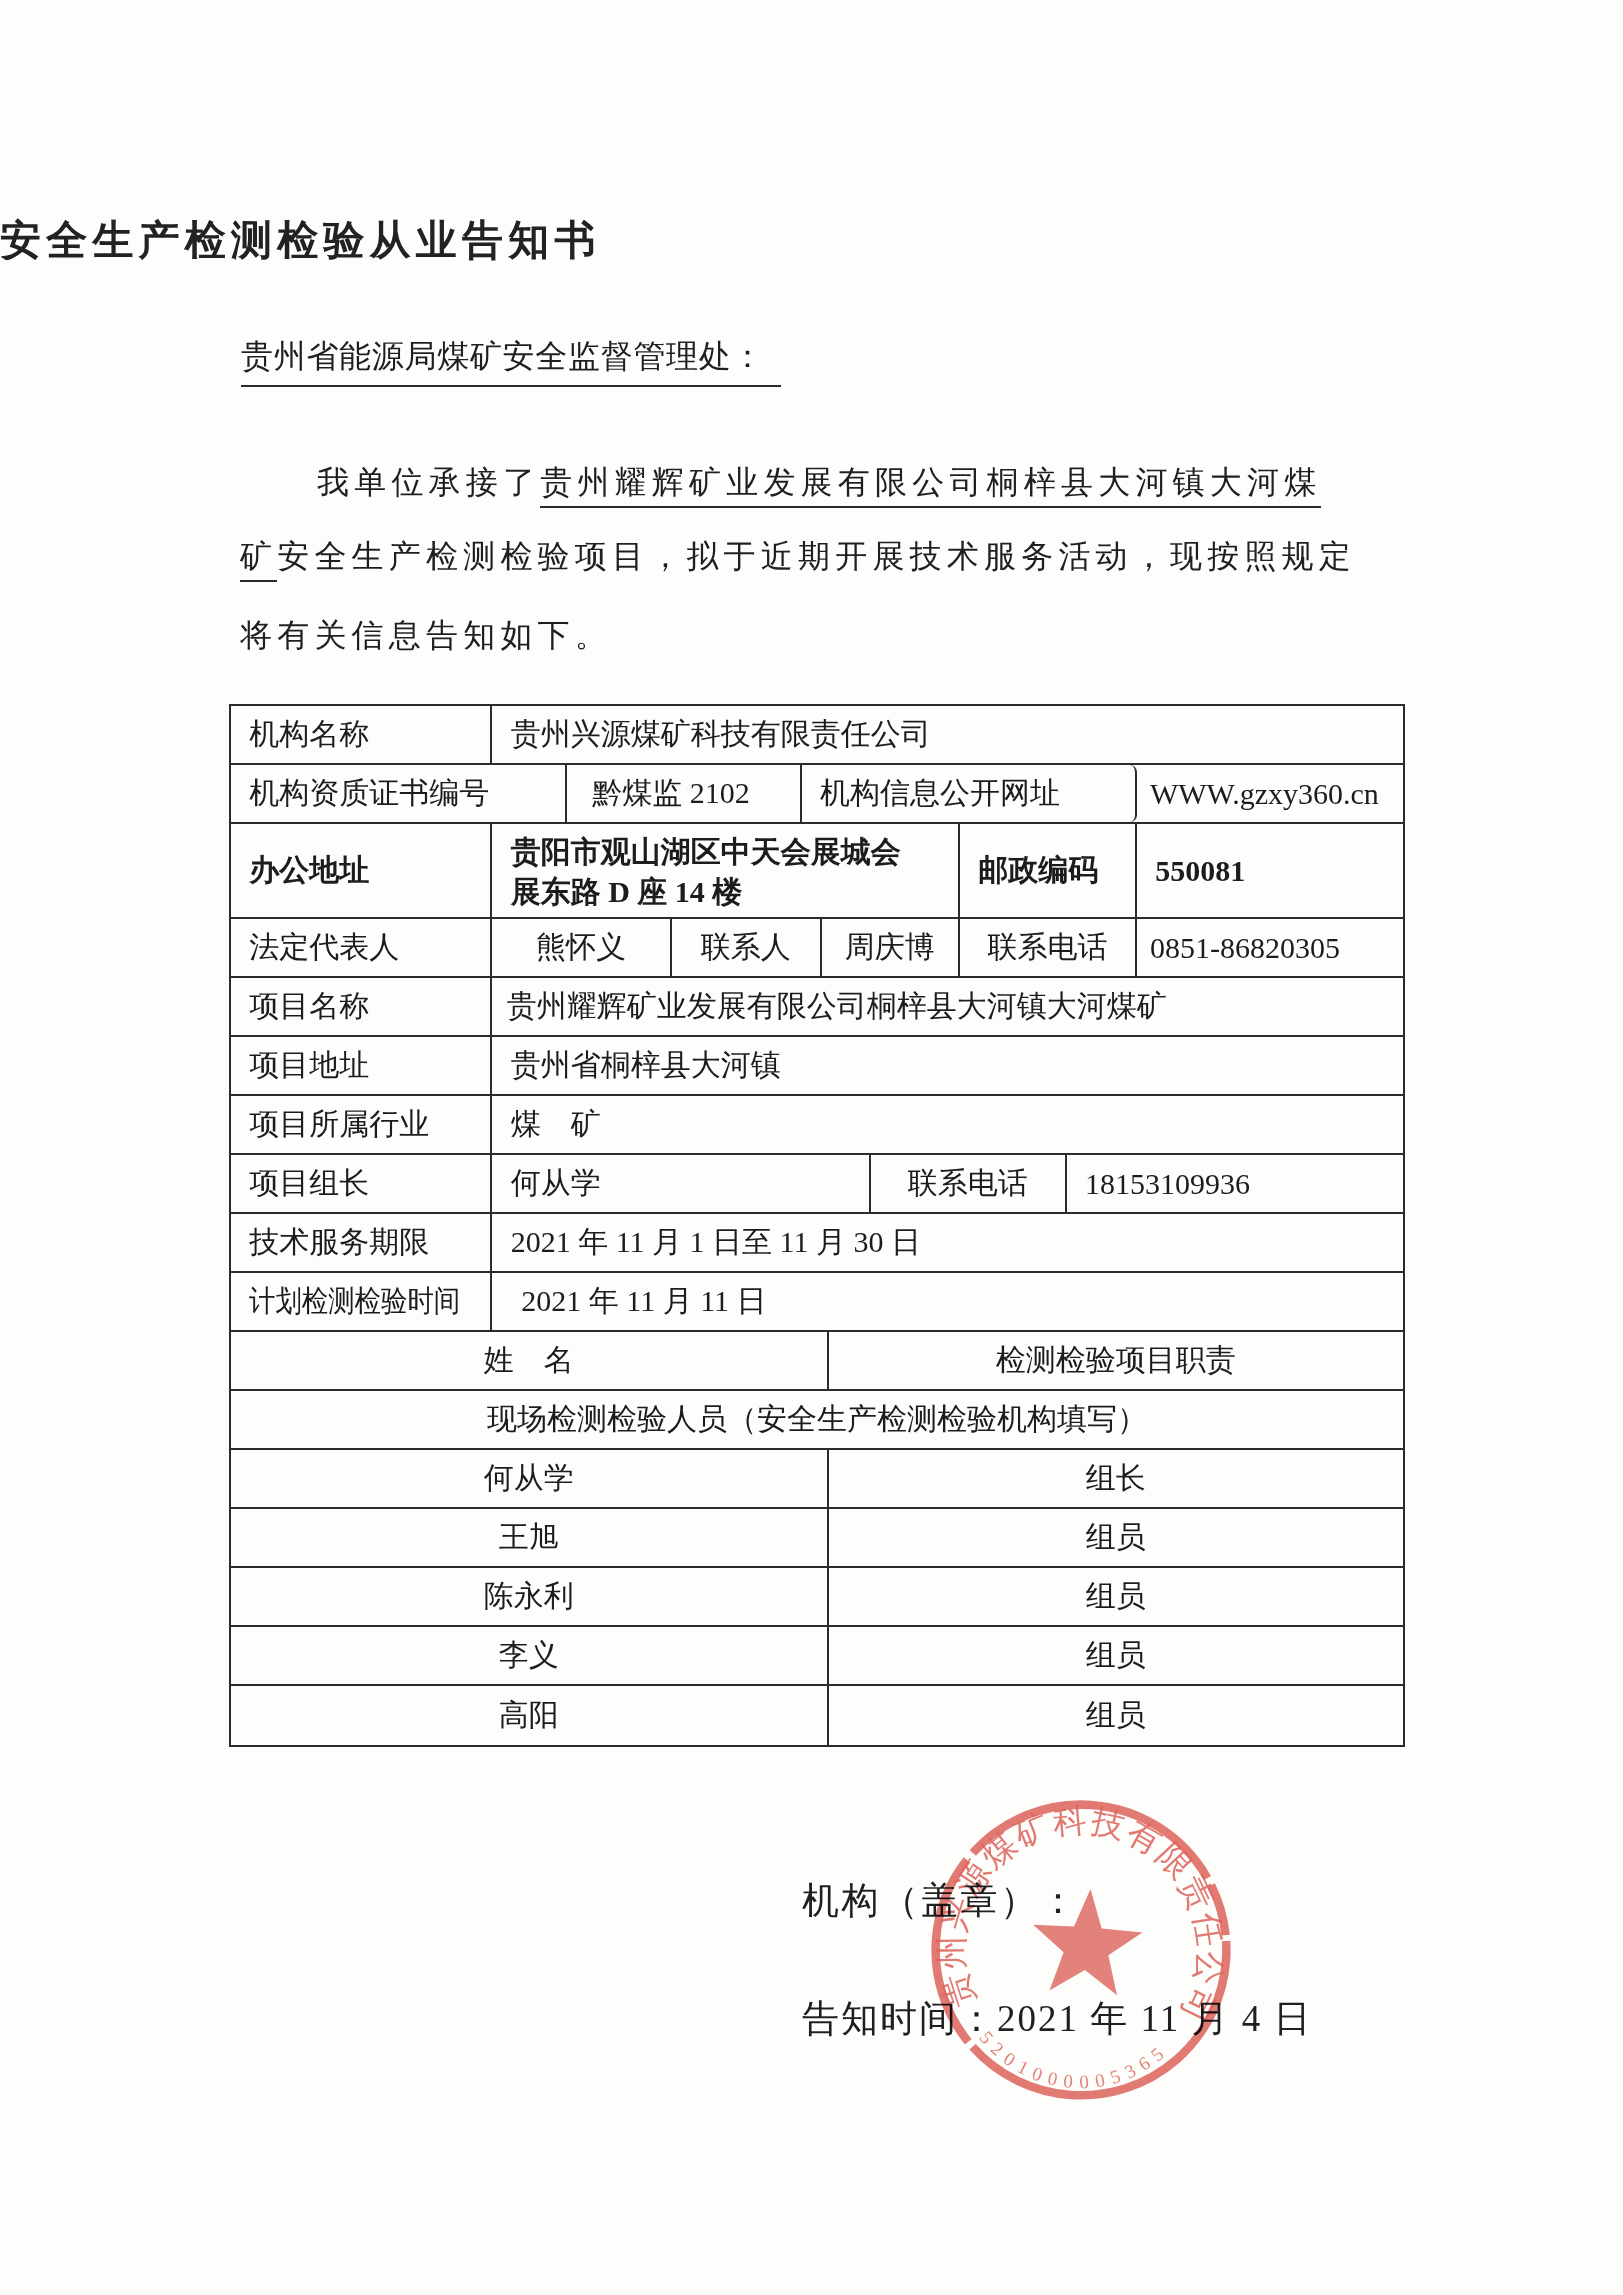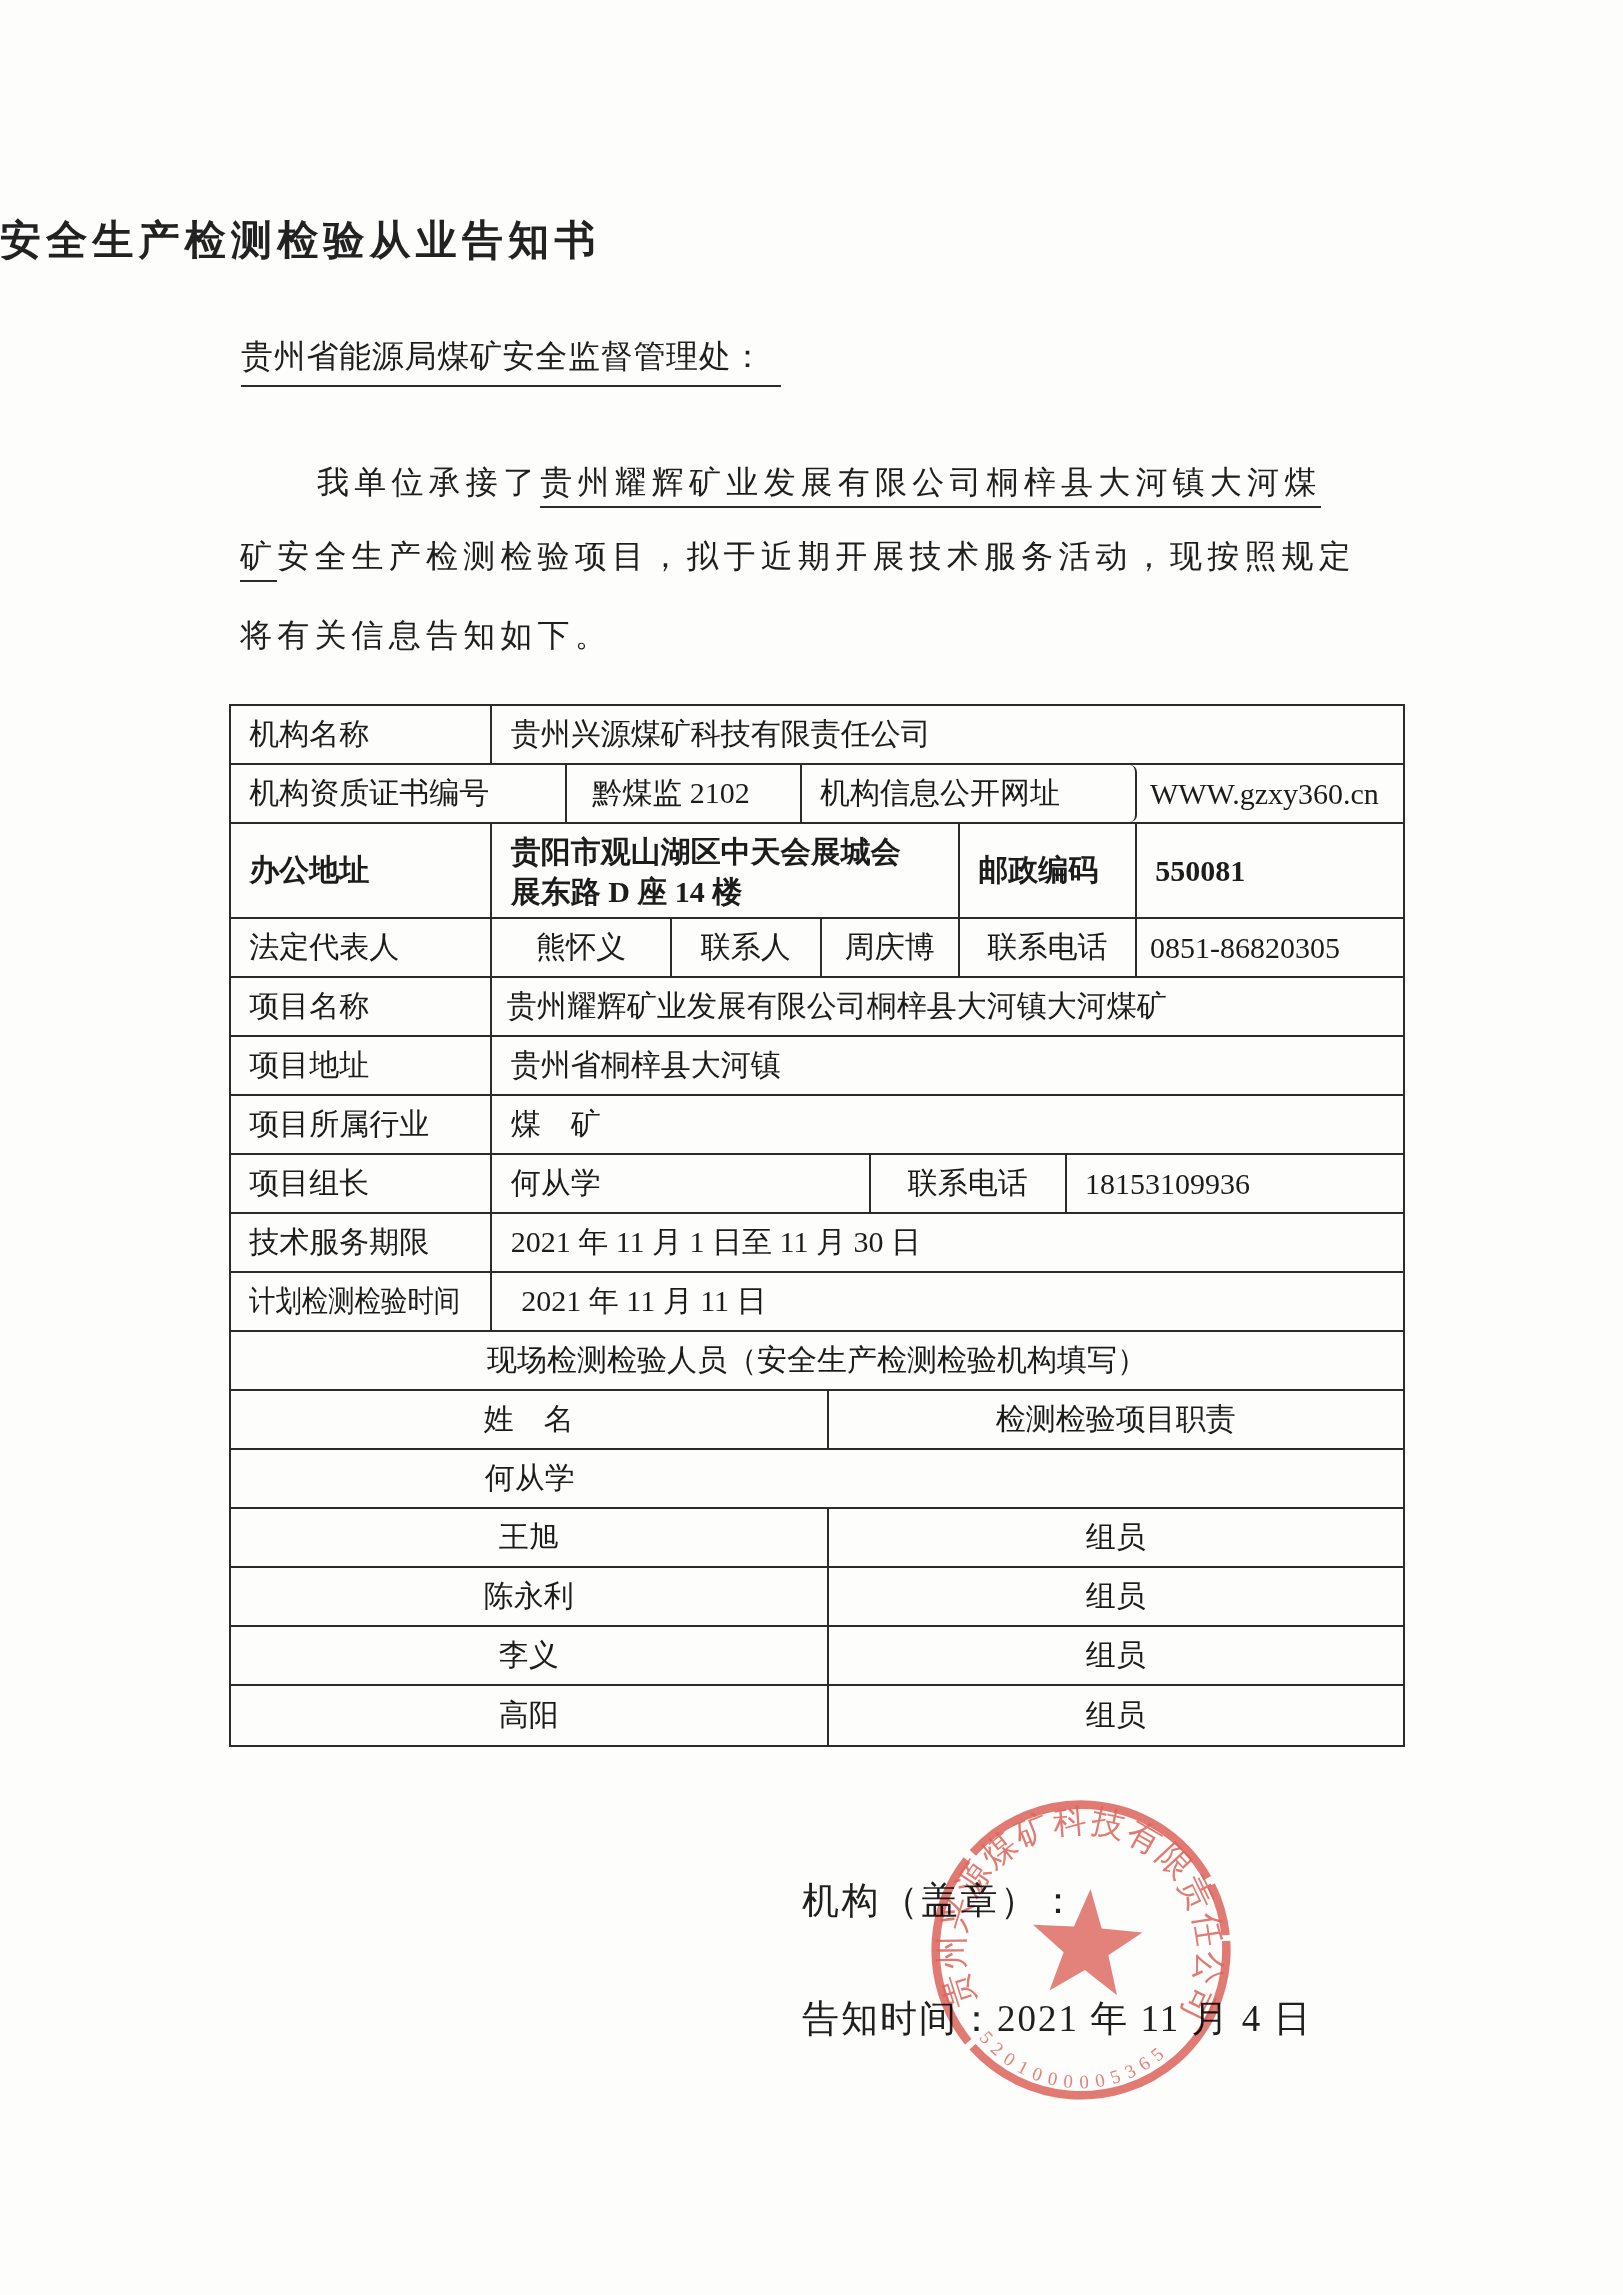"现场检测检验人员（安全生产检测检验机构填写）" div.t-row { order: before "姓 名" -> after "姓 名" }
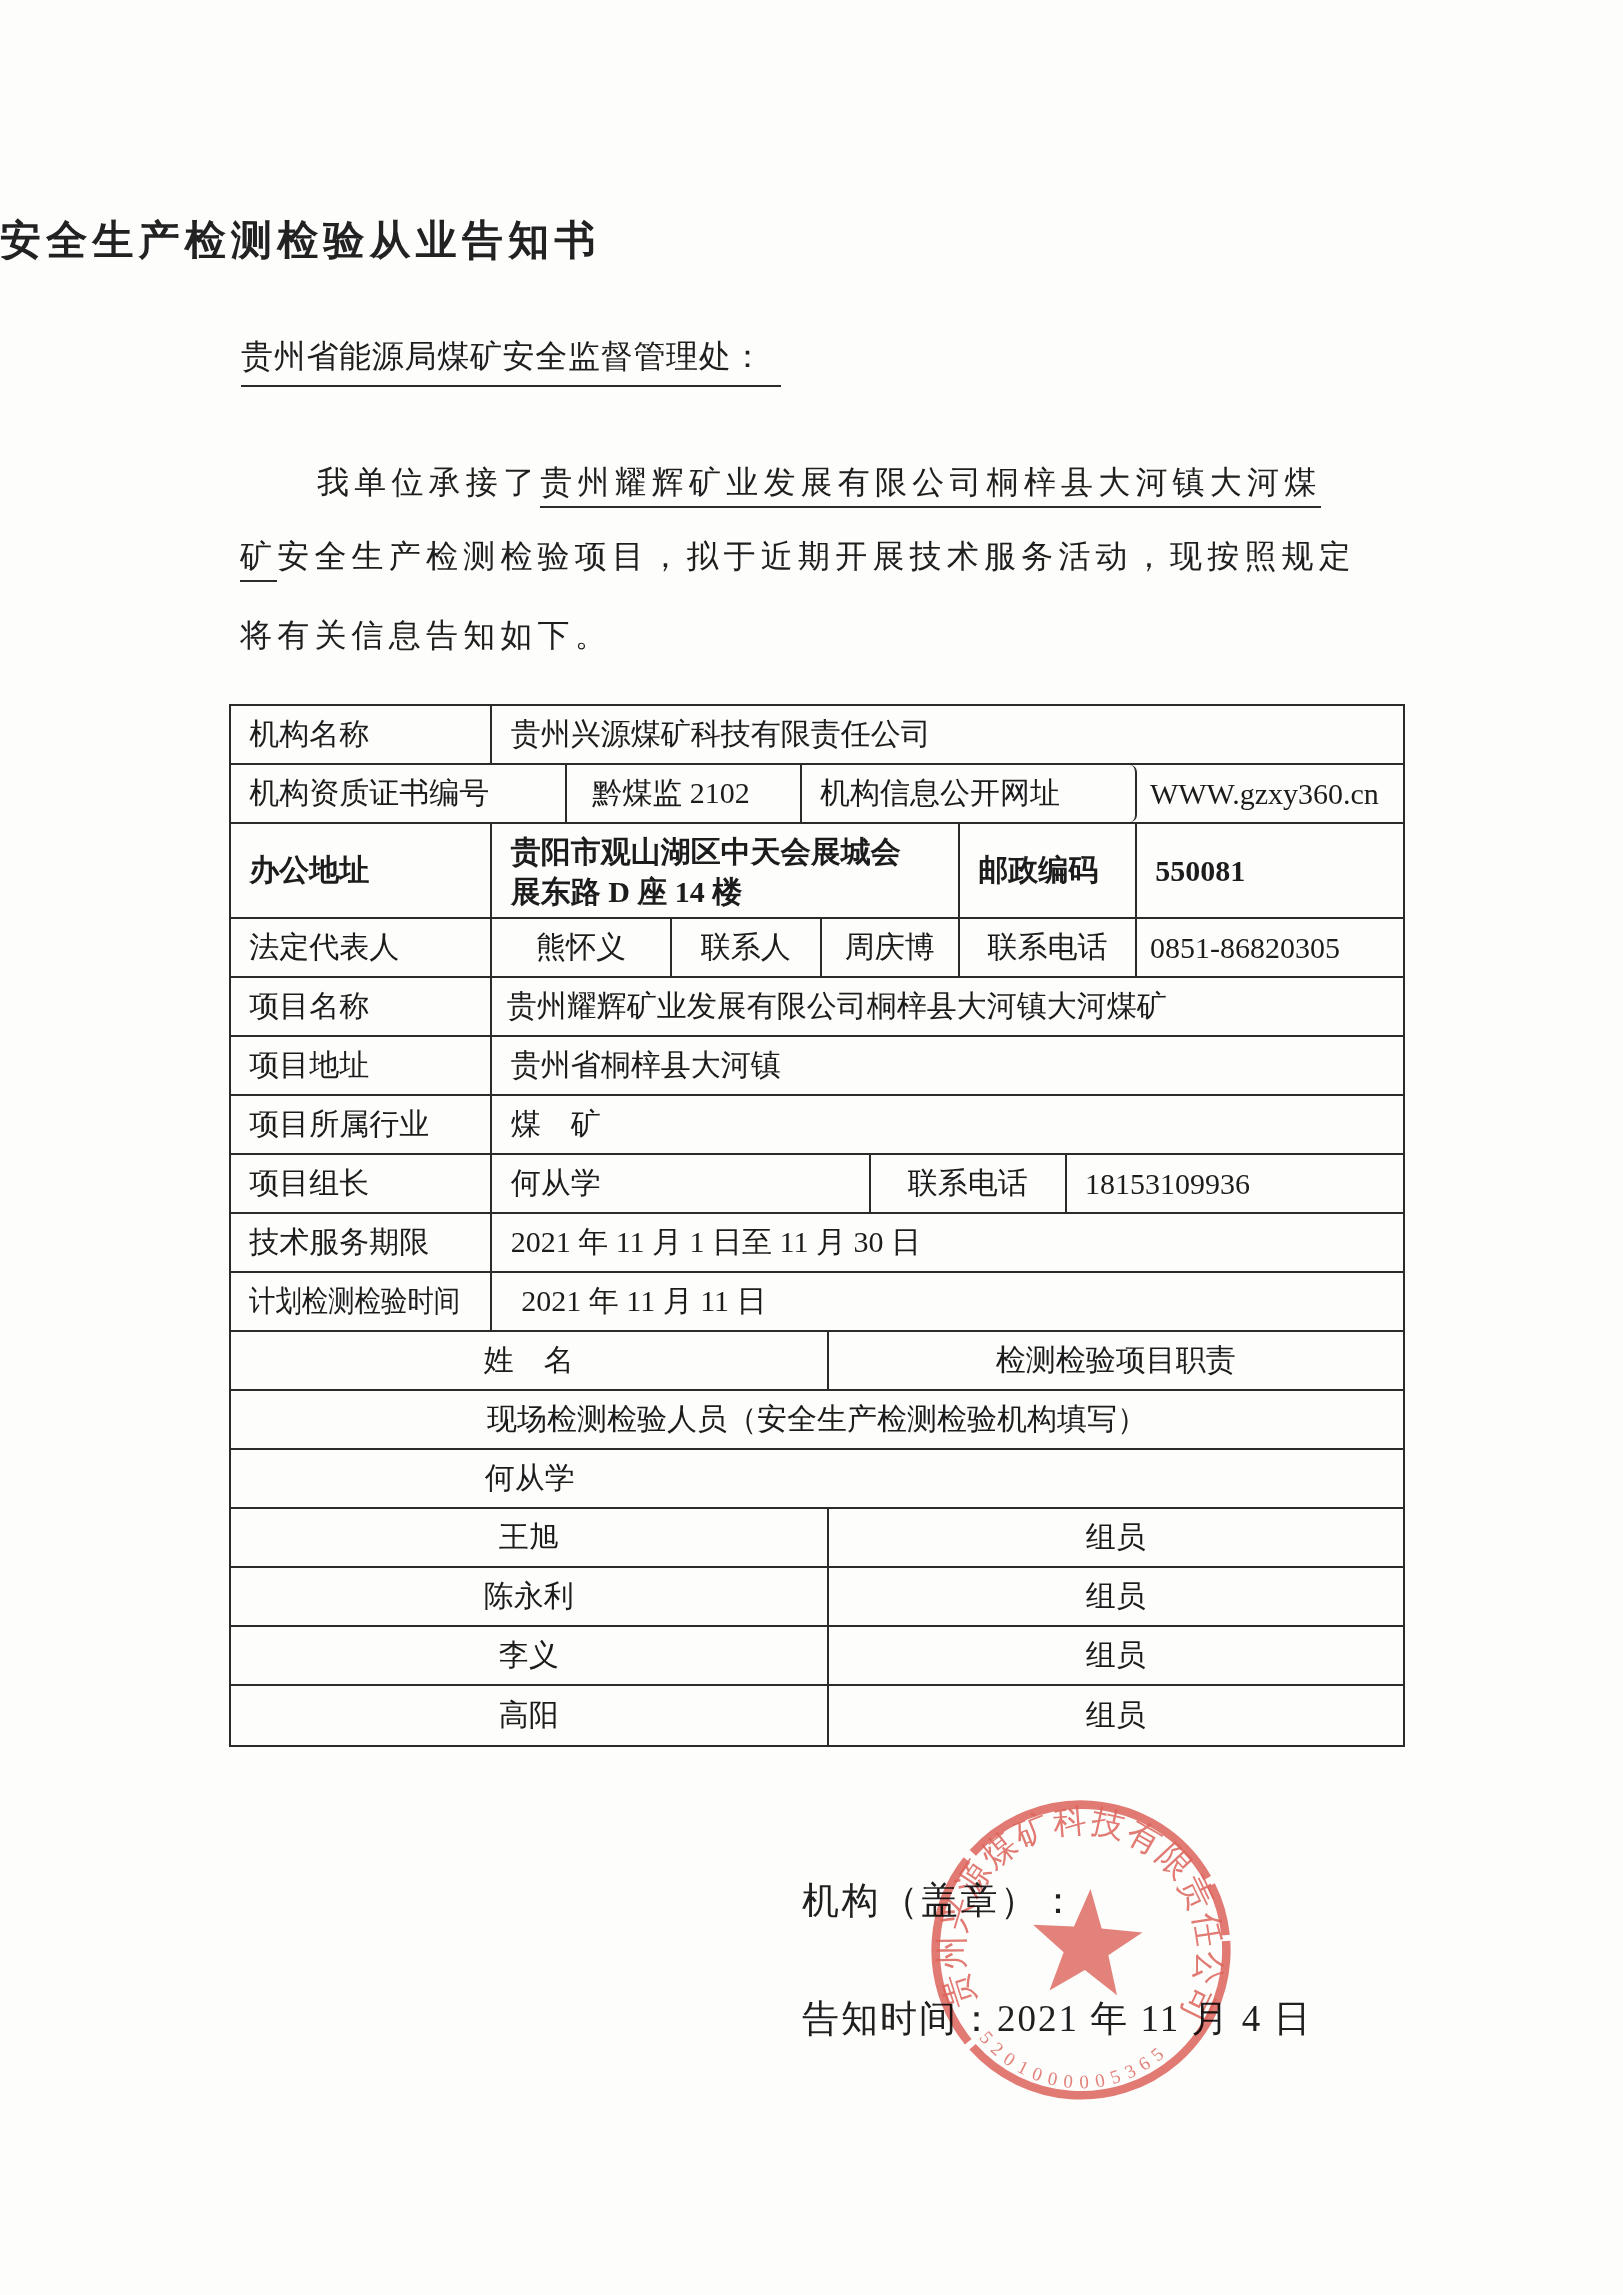"组长" div.t-cell { html: none -> <div>组长</div> }
